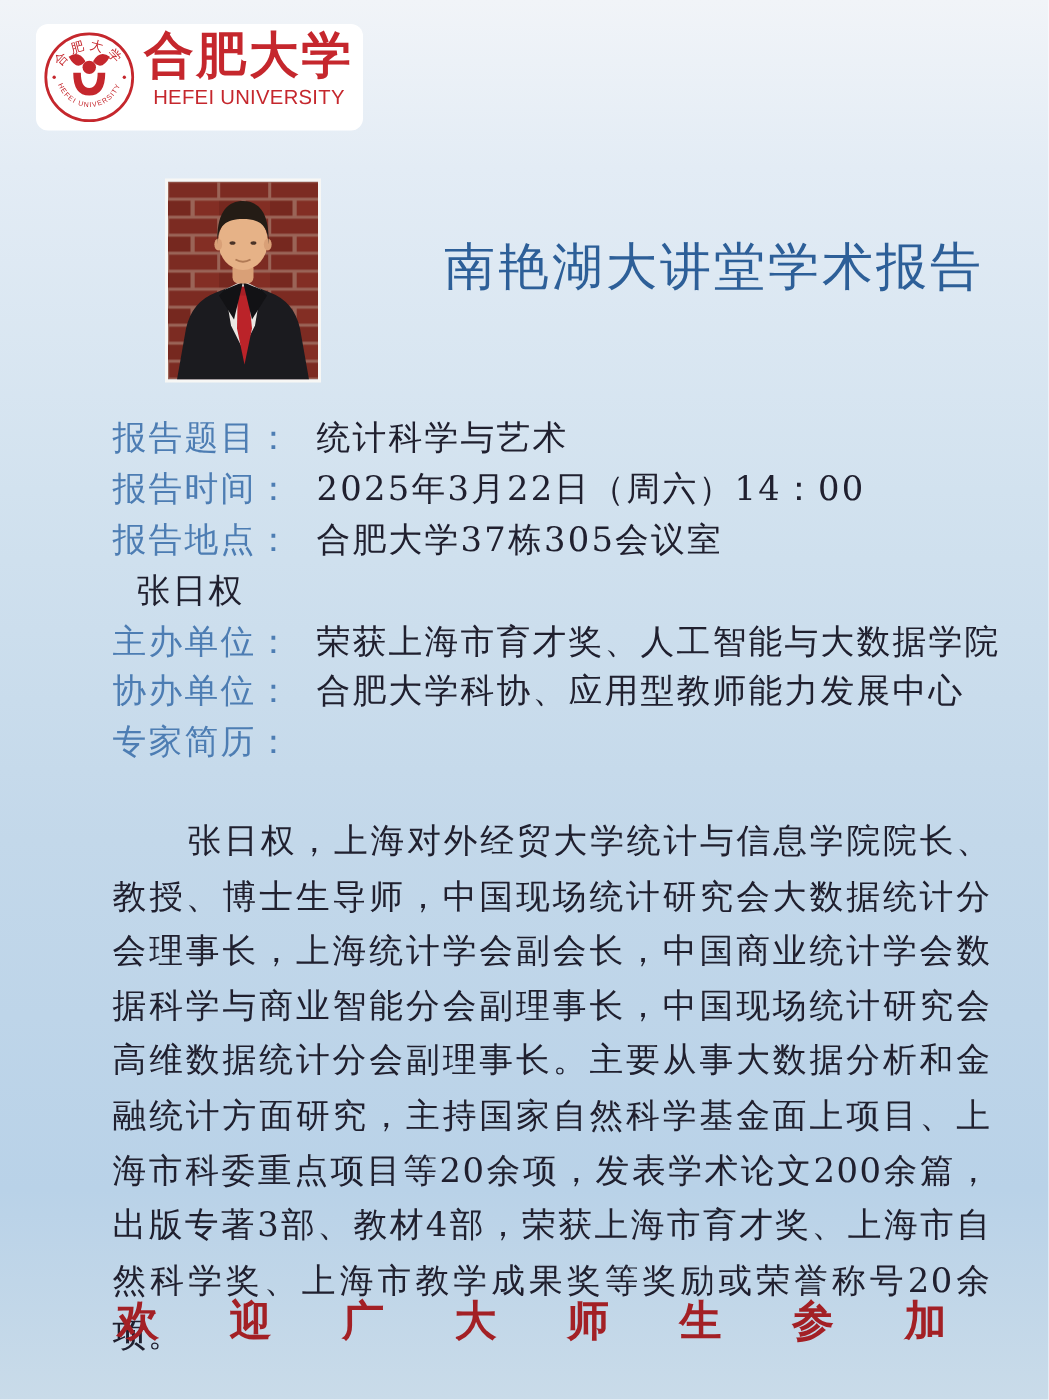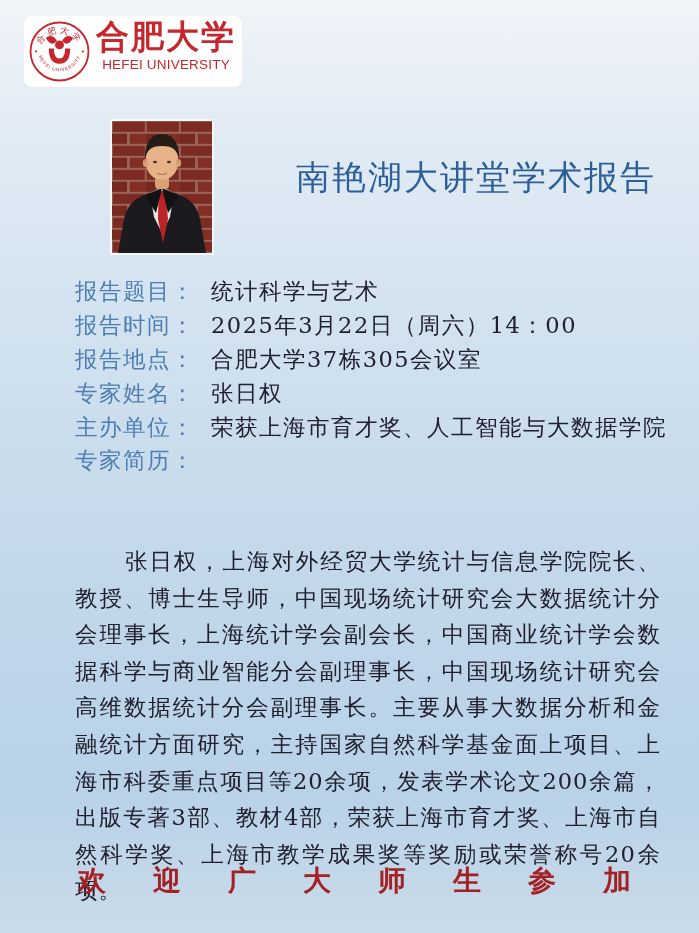"专家姓名：" span.info-label { html: <span>专家姓名：</span> -> none }
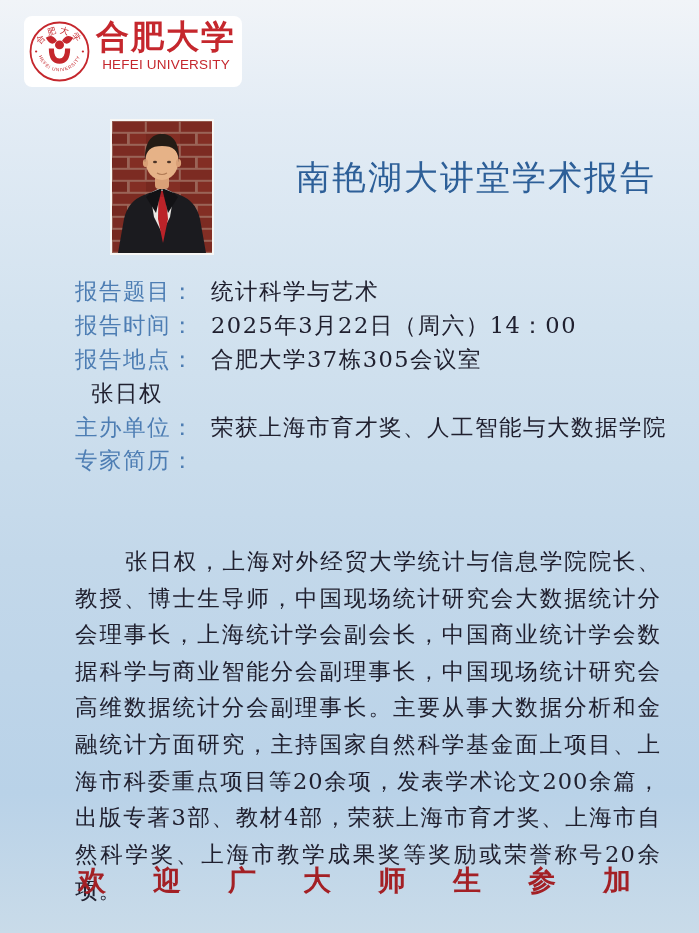"协办单位：" div.info-row { html: none -> <div> <span>协办单位：</span> <span>合肥大学科协、应用型教师能力发展中心</span> </div> }
